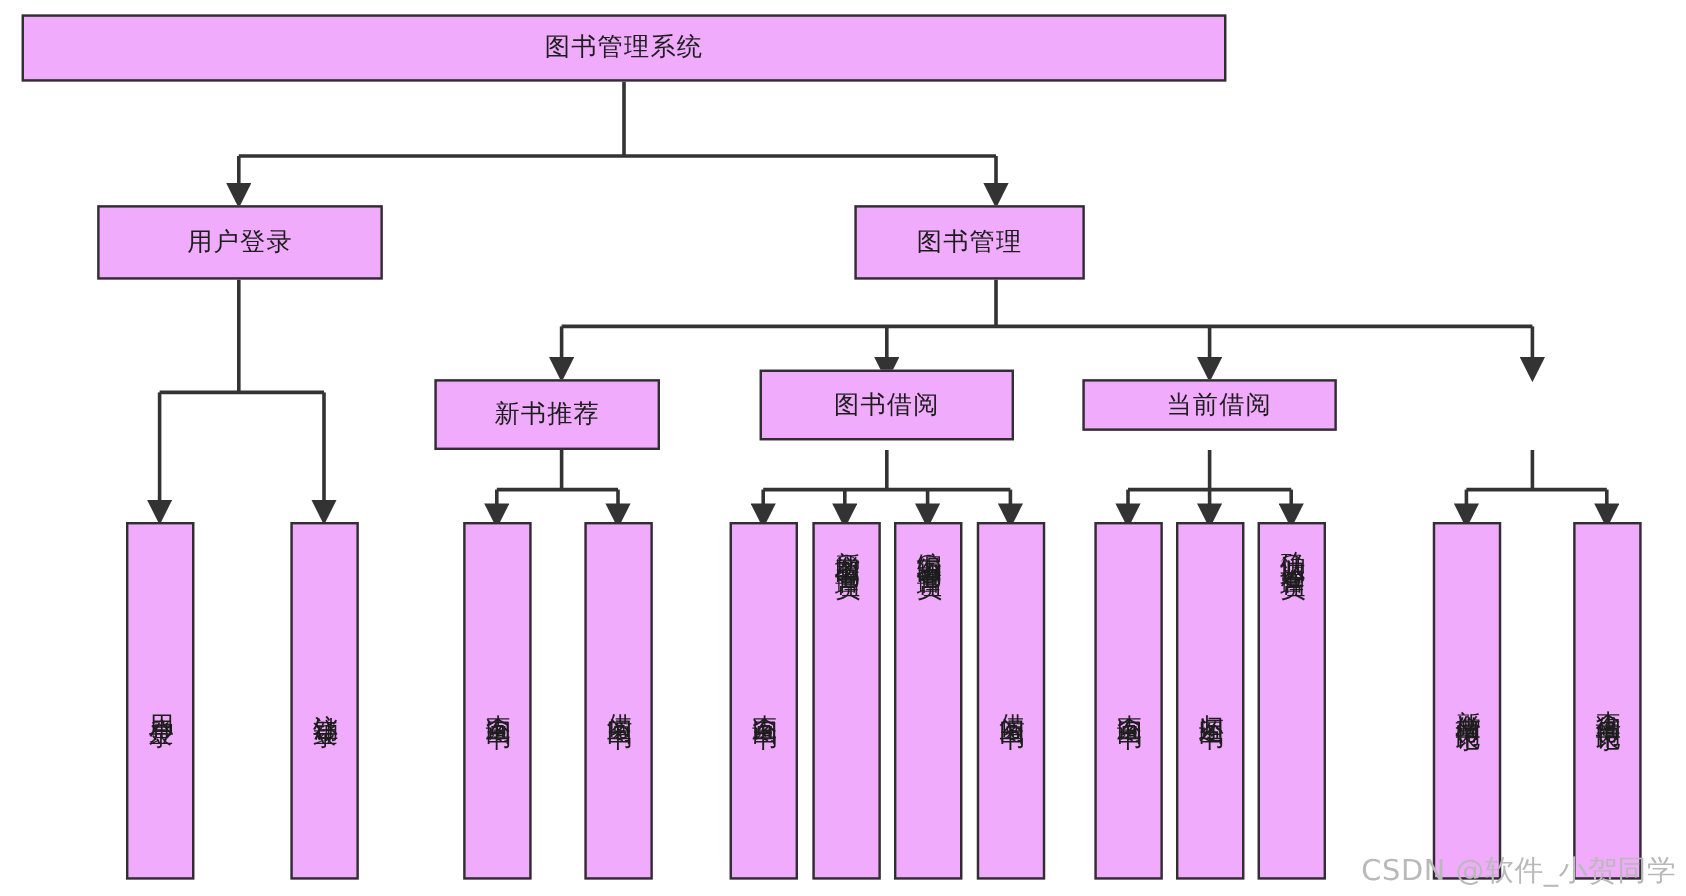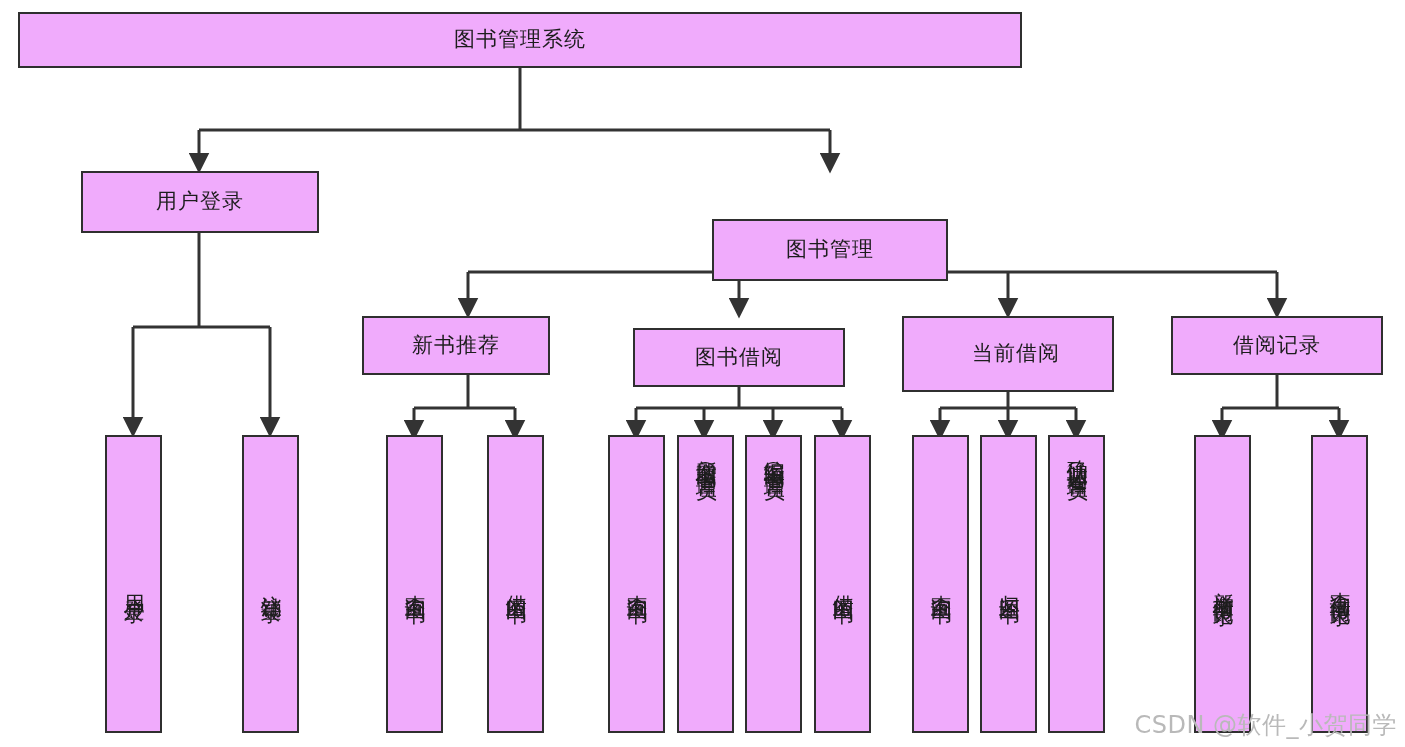"图书管理" div.node-box { margin-top: 48px -> none; width: 236px -> 192px }
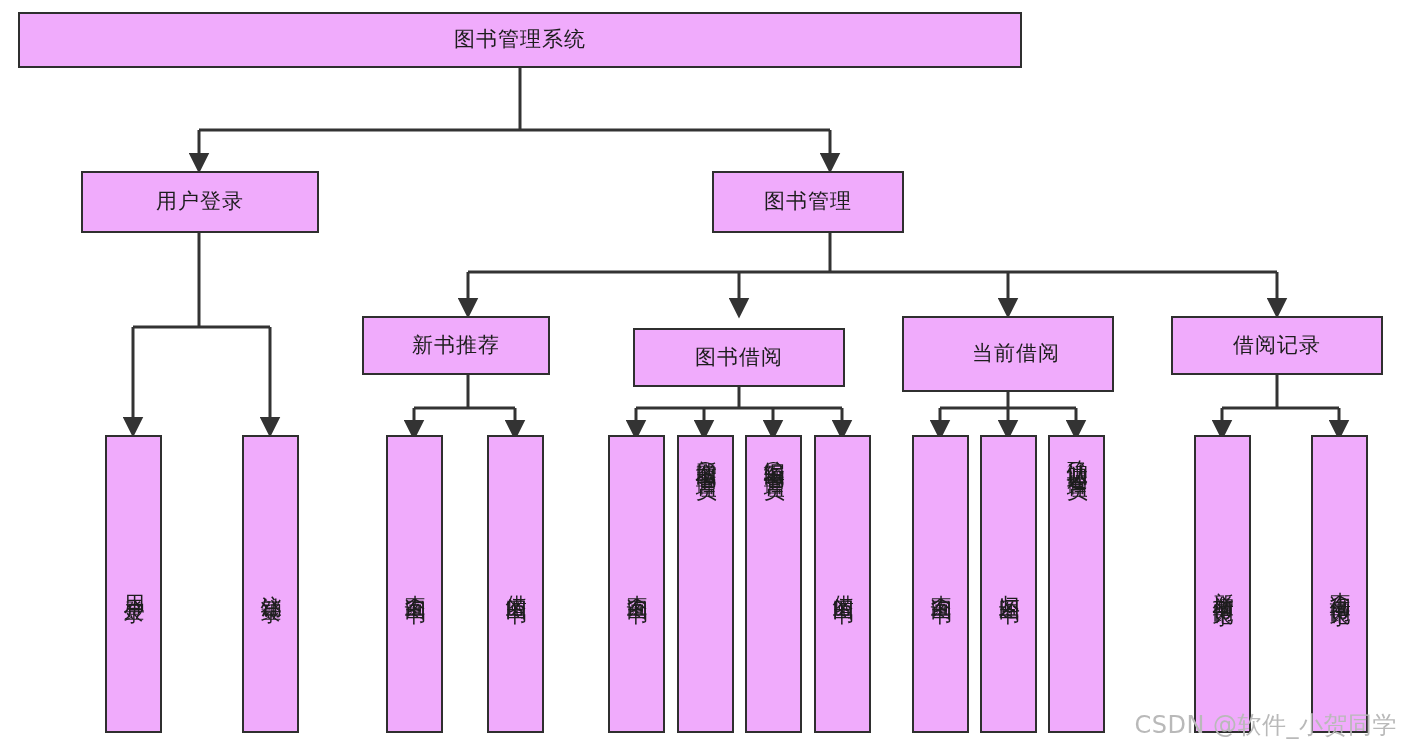"图书借阅" div.node-box { top: 328px -> 308px }
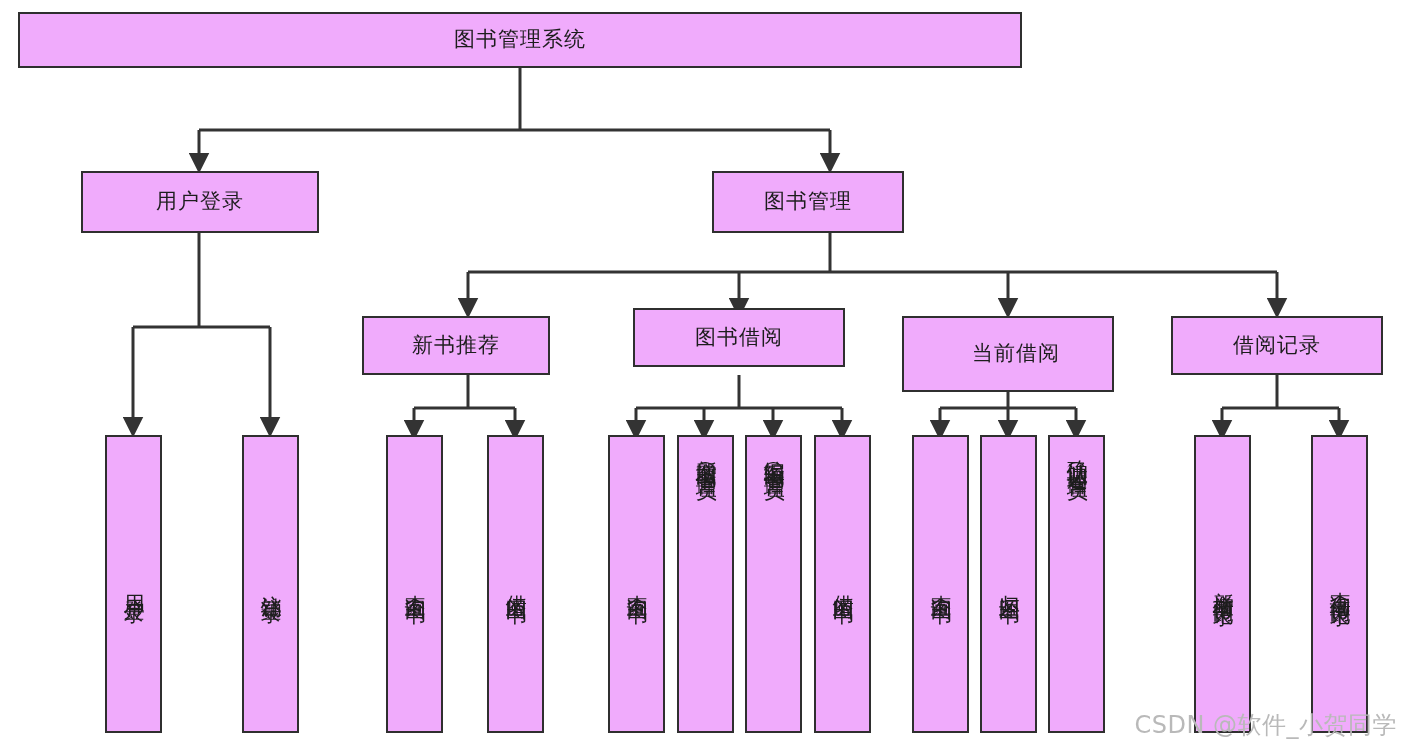"当前借阅" div.node-box { height: 76px -> 43px }
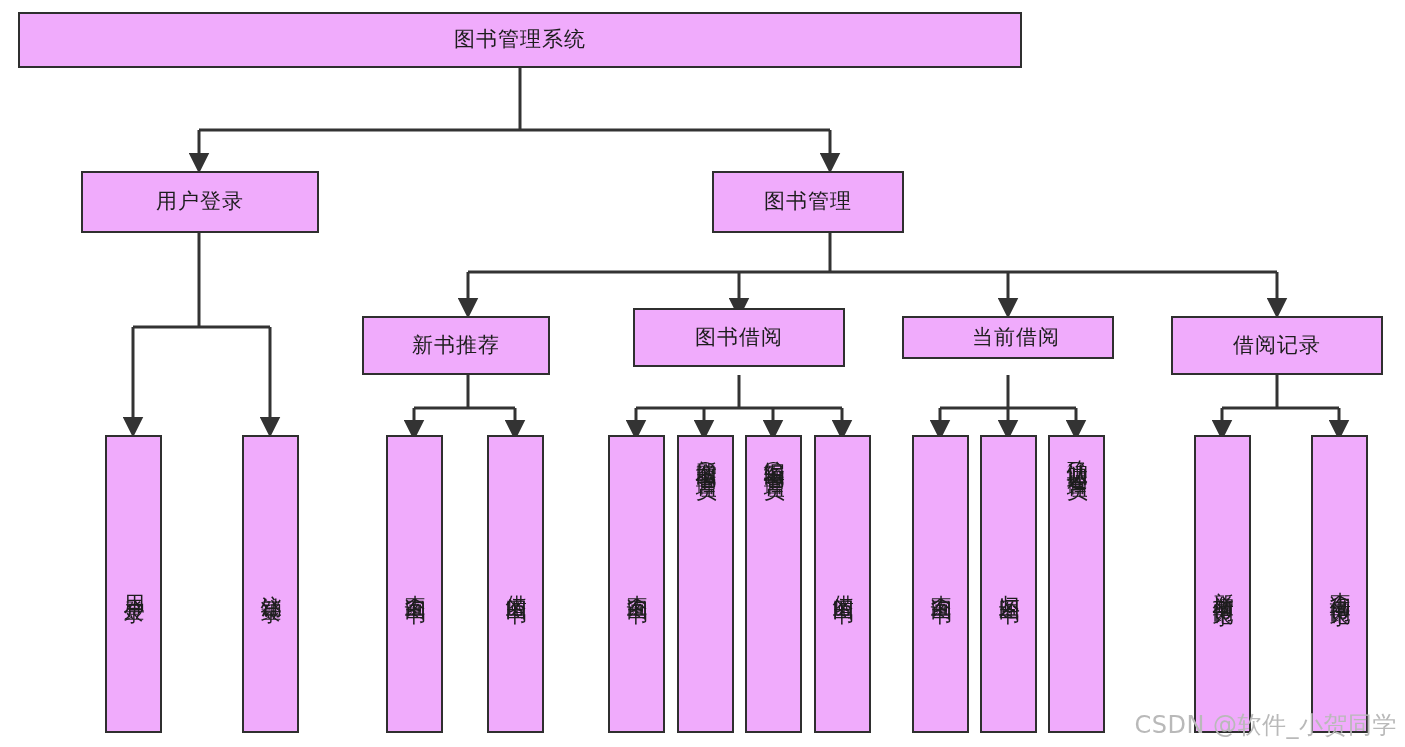"借阅记录" div.node-box { html: <div> <span>借阅记录</span> </div> -> none }
